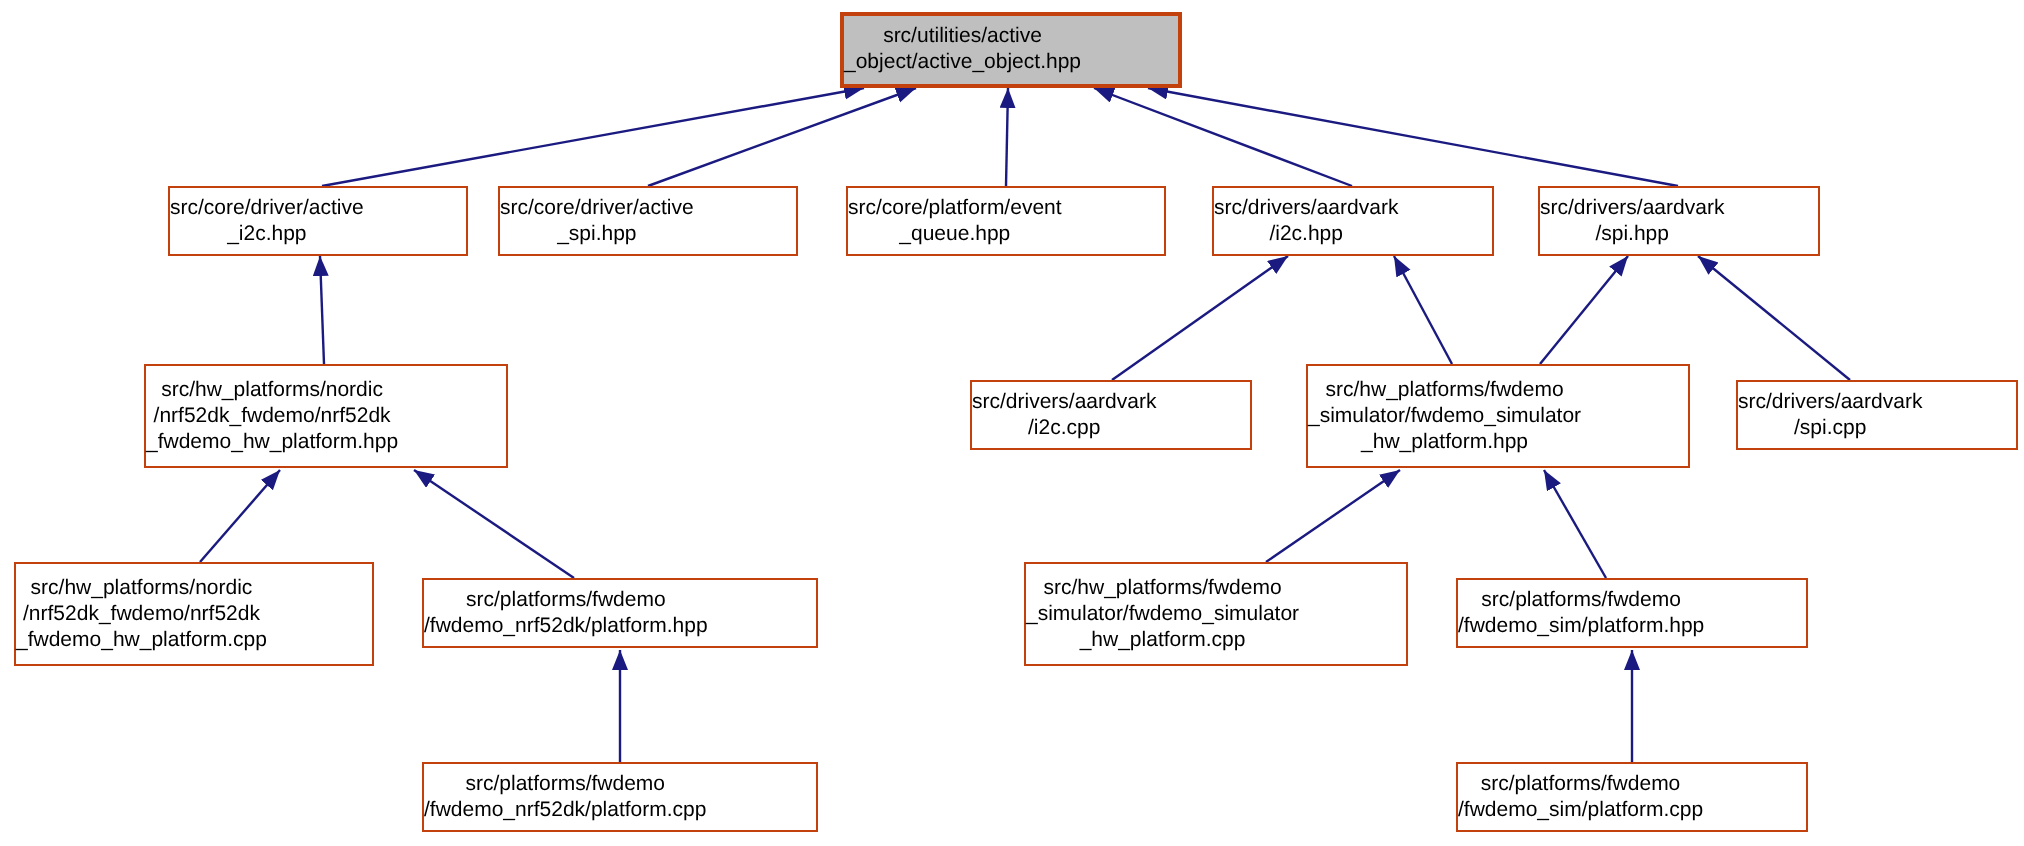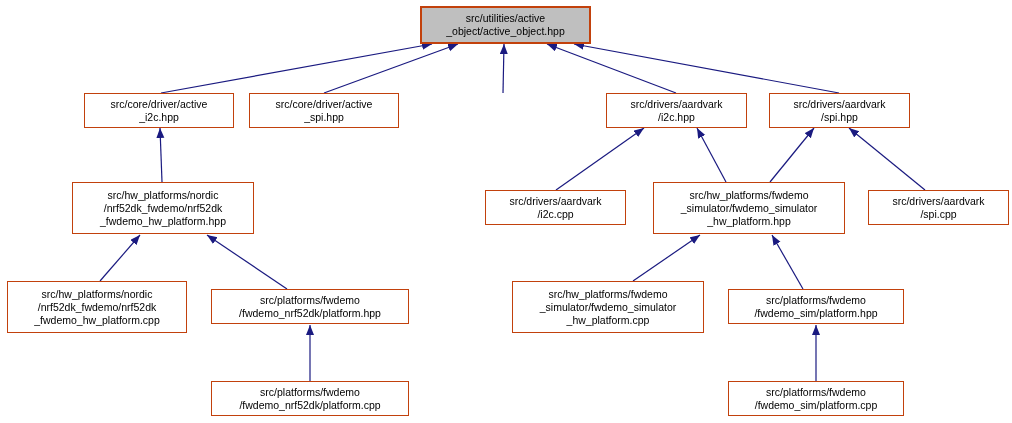"src/utilities/active" .node { justify-content: center -> flex-start }
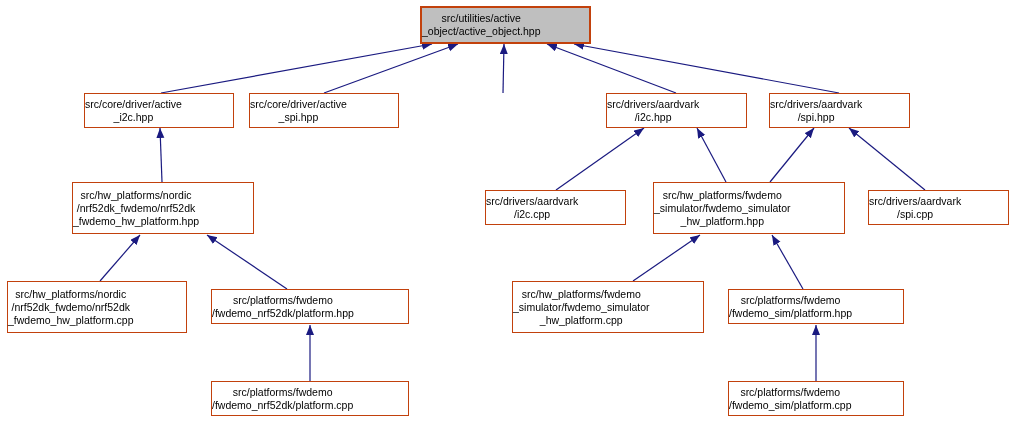"src/core/platform/event" div.node { html: none -> <div> <span>src/core/platform/event<br>_queue.hpp</span> </div> }
